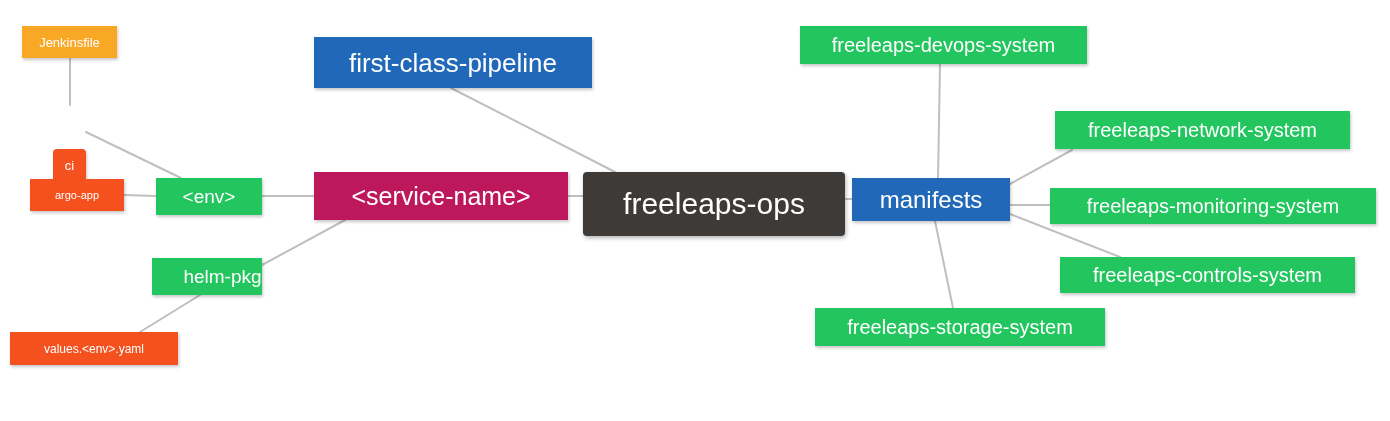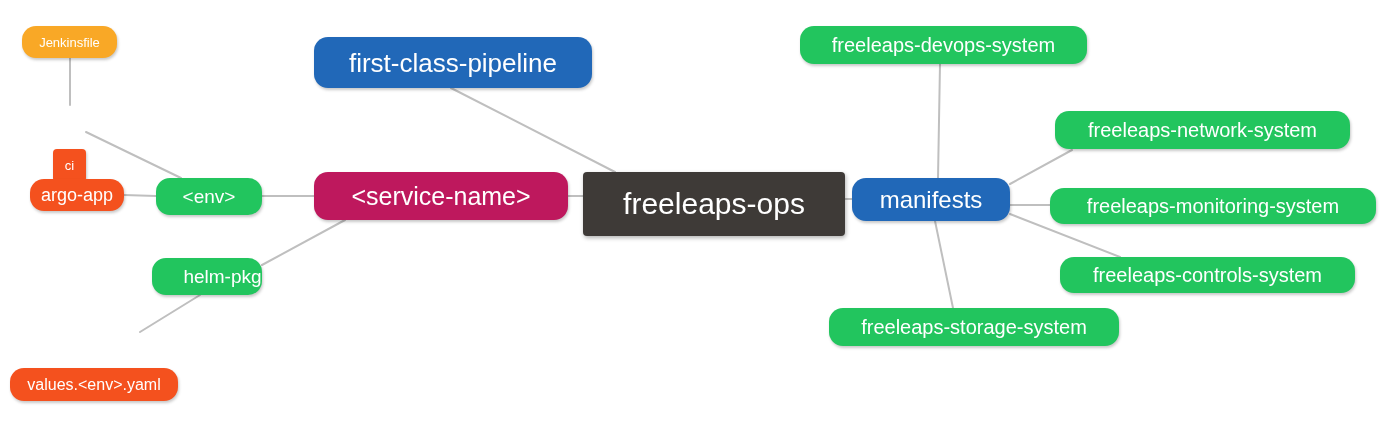"Jenkinsfile" .node { border-radius: 14px -> 0 }
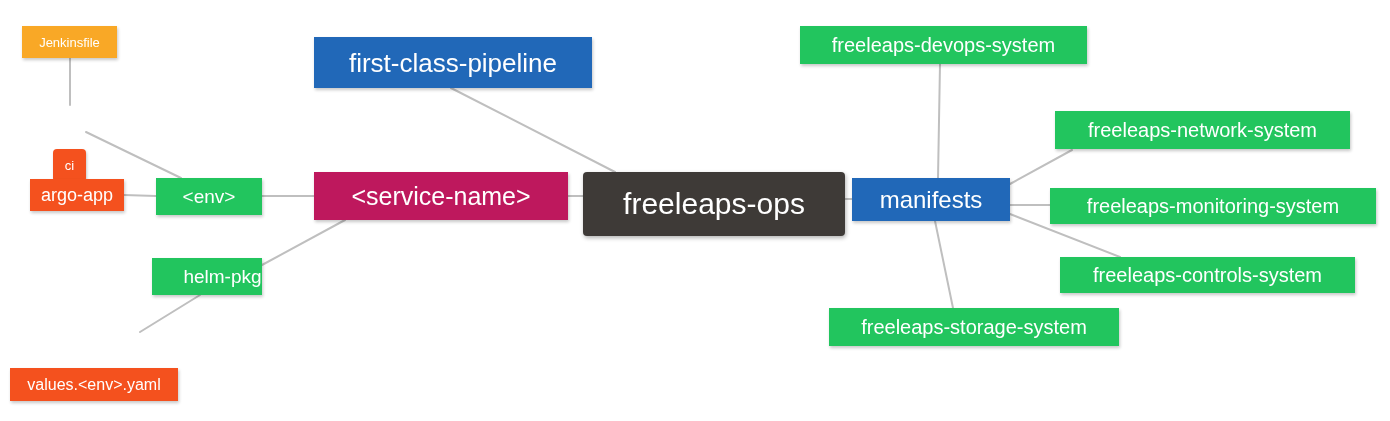"argo-app" div.node { font-size: 18px -> 11px }
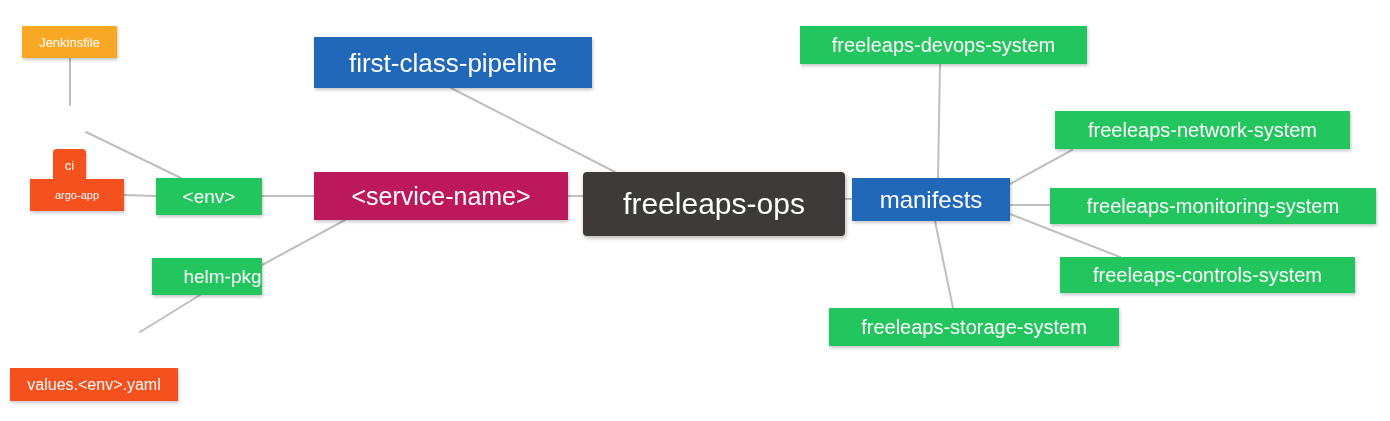"freeleaps-storage-system" div.node { margin-left: 14px -> none }
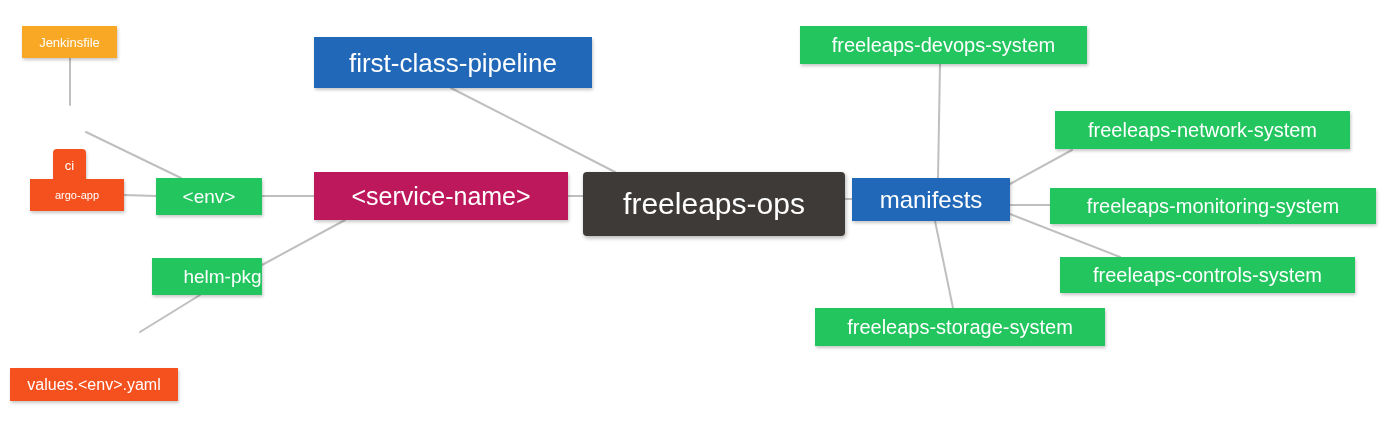"values.<env>.yaml" div.node { font-size: 16px -> 12px; margin-top: 36px -> none }
